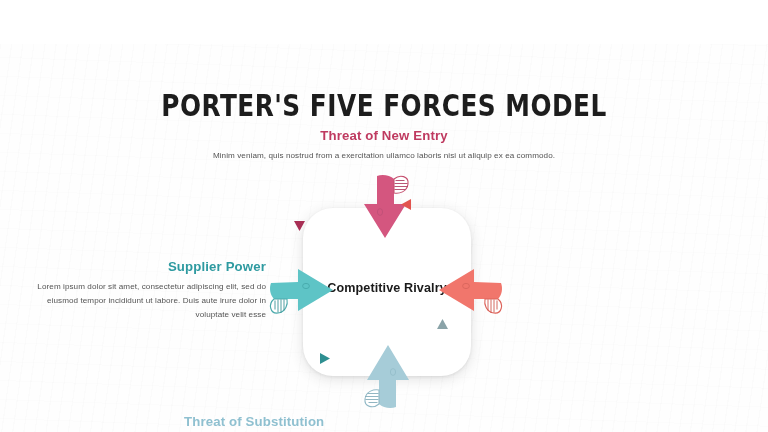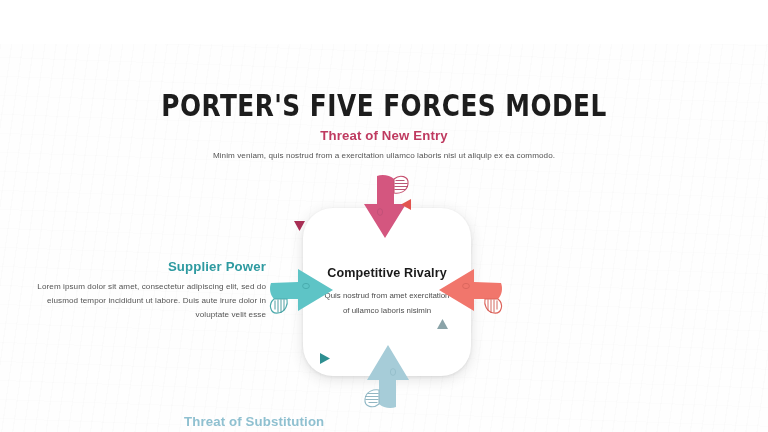"Quis nostrud from amet exercitation" p { html: <p>Quis nostrud from amet exercitation of ullamco laboris nisimin</p> -> none }
